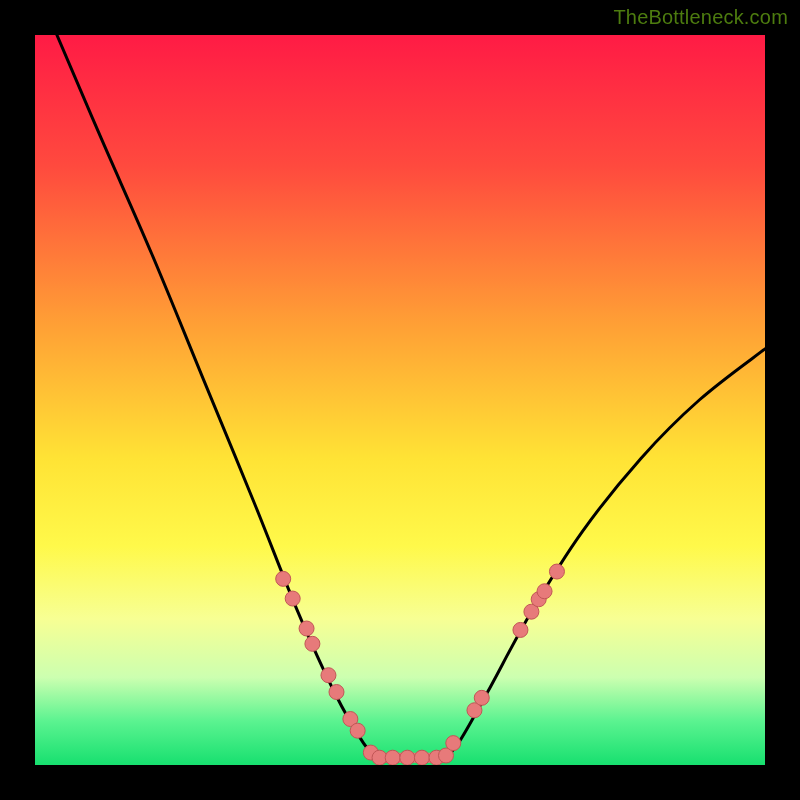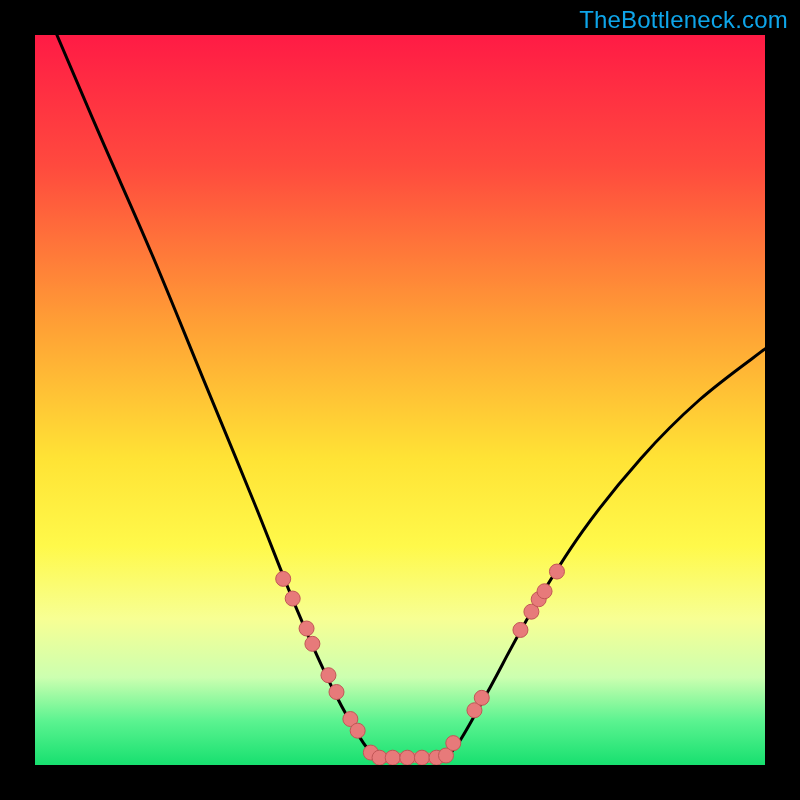"TheBottleneck.com" .watermark { color: #0ea5e9 -> #4d7c0f; font-size: 24px -> 20px }
